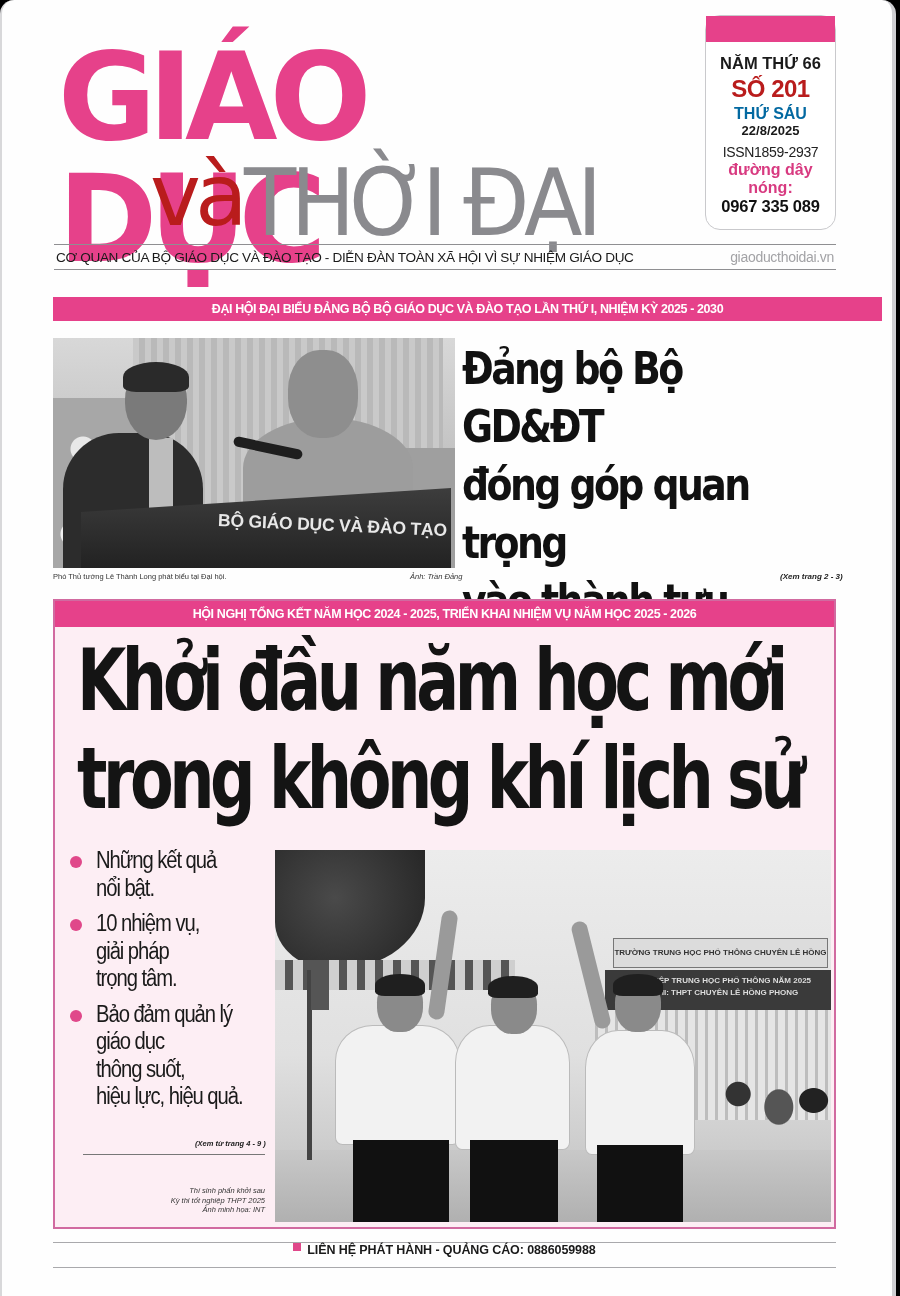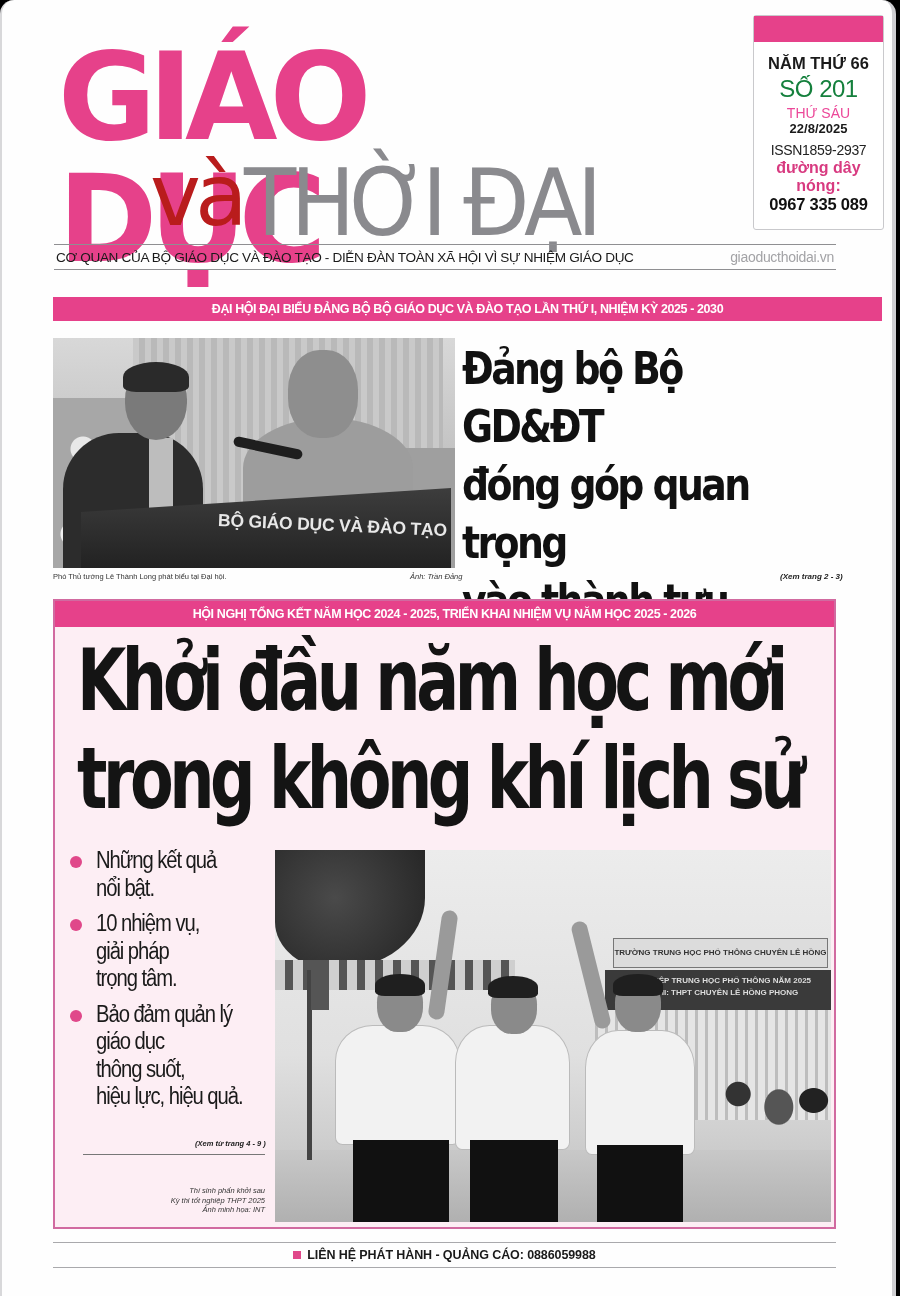"NĂM THỨ 66" .issue-box { border-radius: 3px -> 15px; margin-left: 48px -> none }
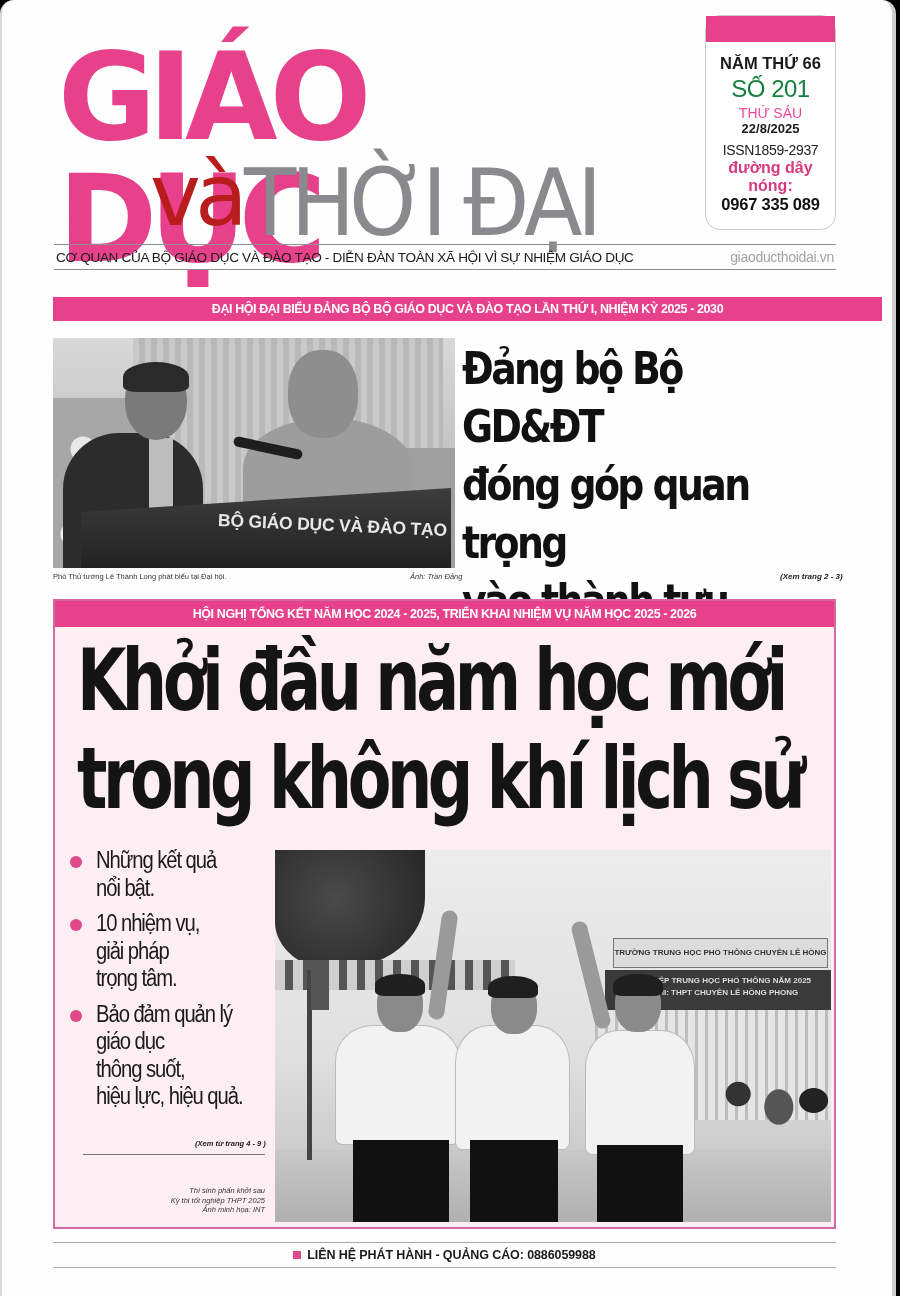"SỐ 201" .issue-num { color: #15803d -> #b91c1c; font-weight: normal -> bold }
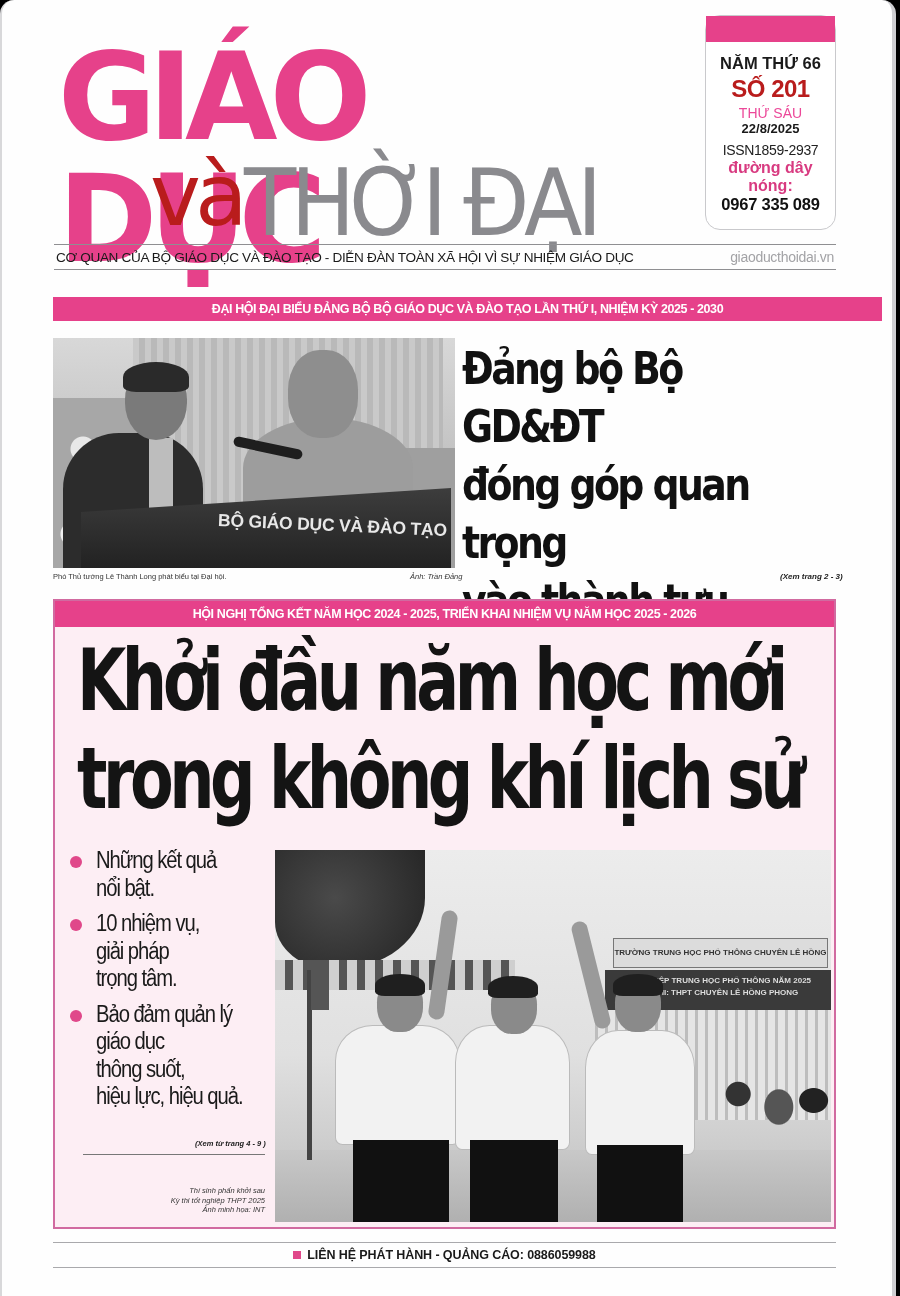"THỨ SÁU" .issue-day { color: #ec4899 -> #0369a1; font-size: 14px -> 16px; font-weight: normal -> bold }
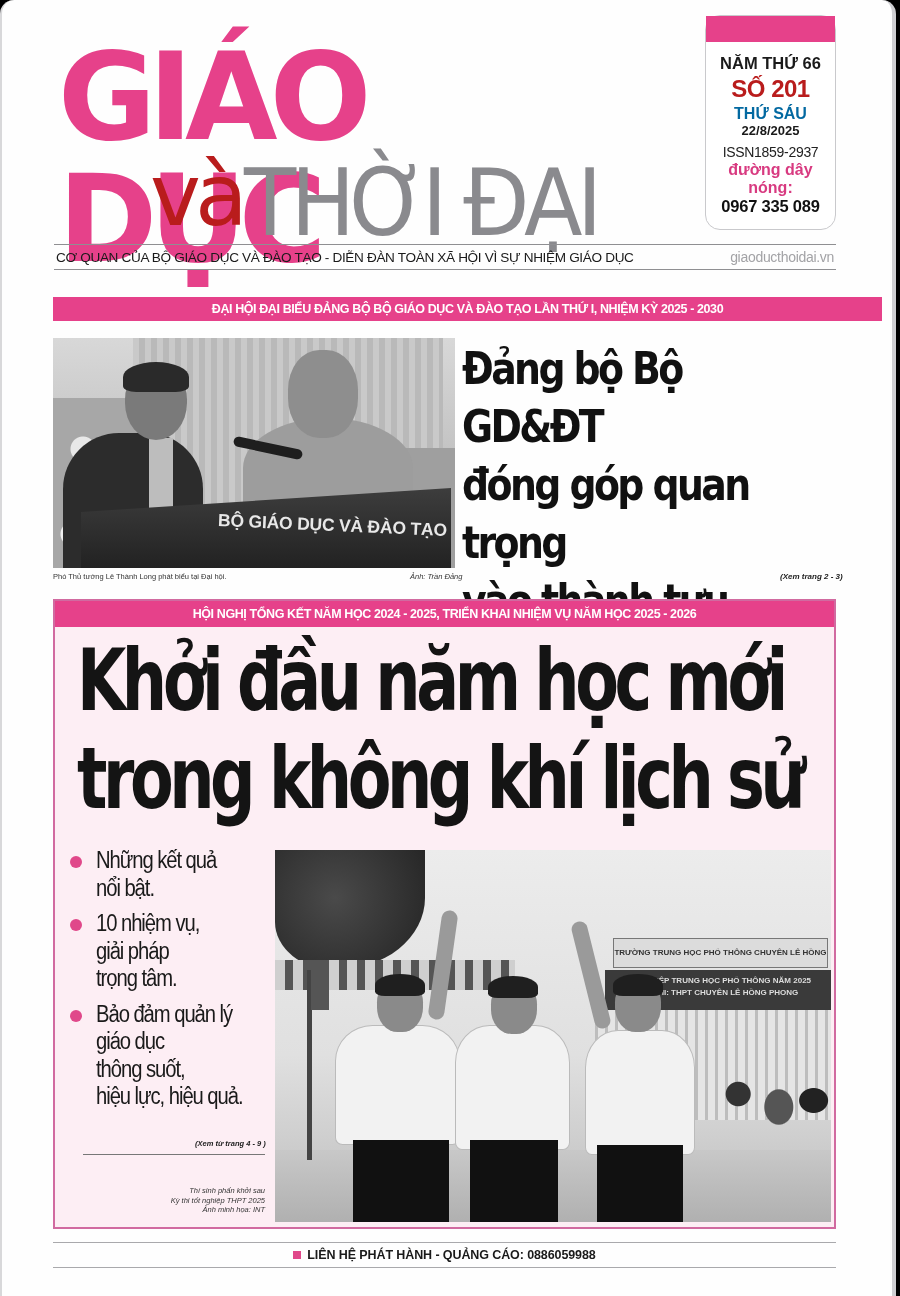"LIÊN HỆ PHÁT HÀNH -" .footer-row { align-items: center -> flex-start }
